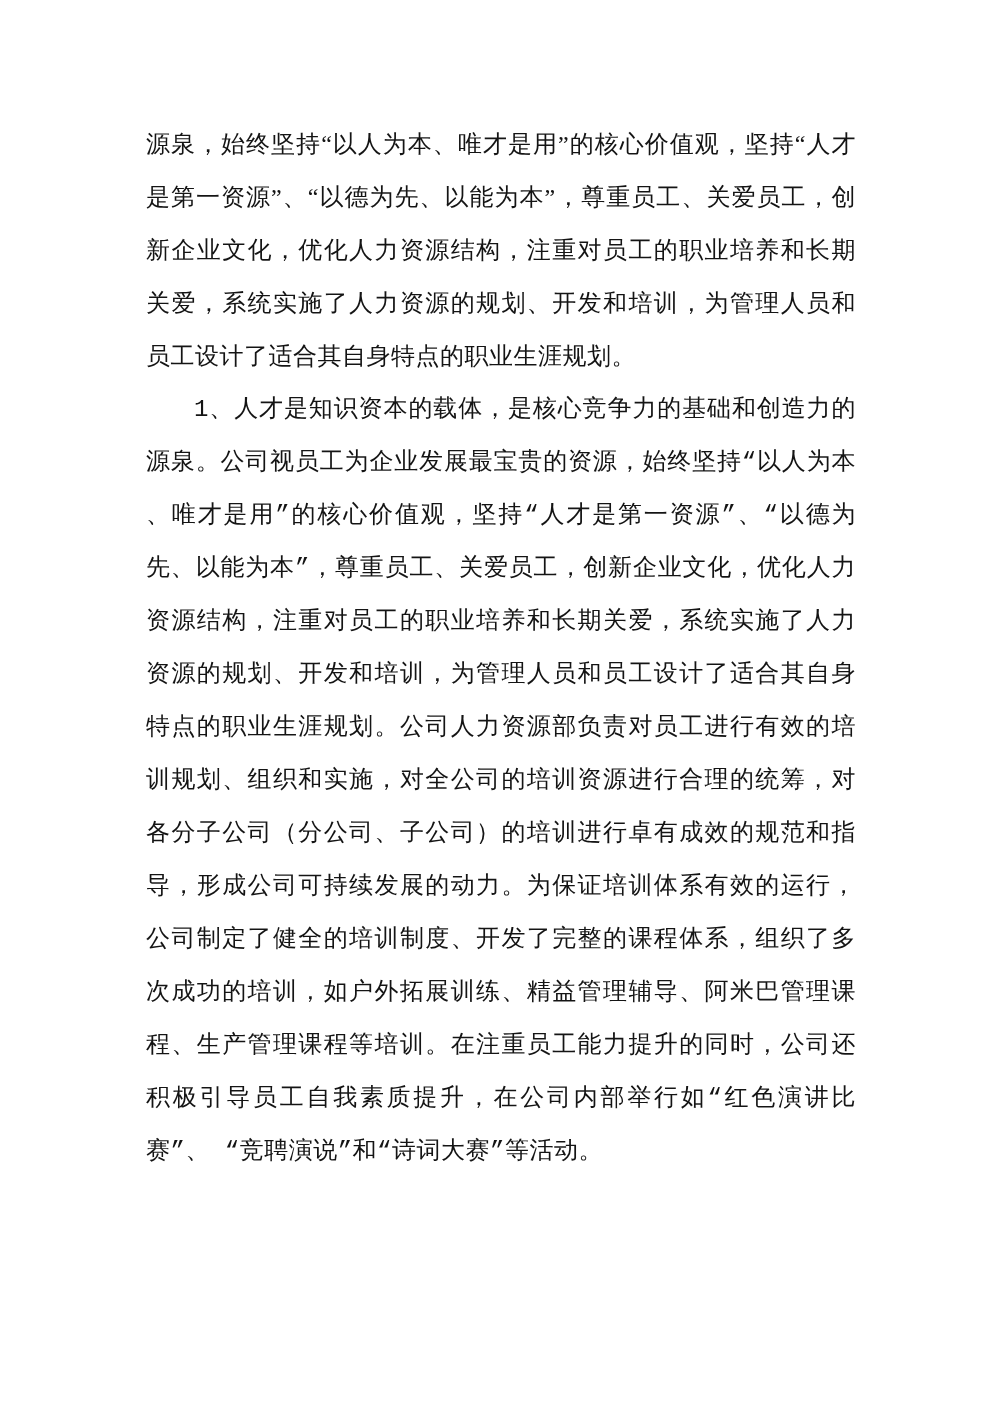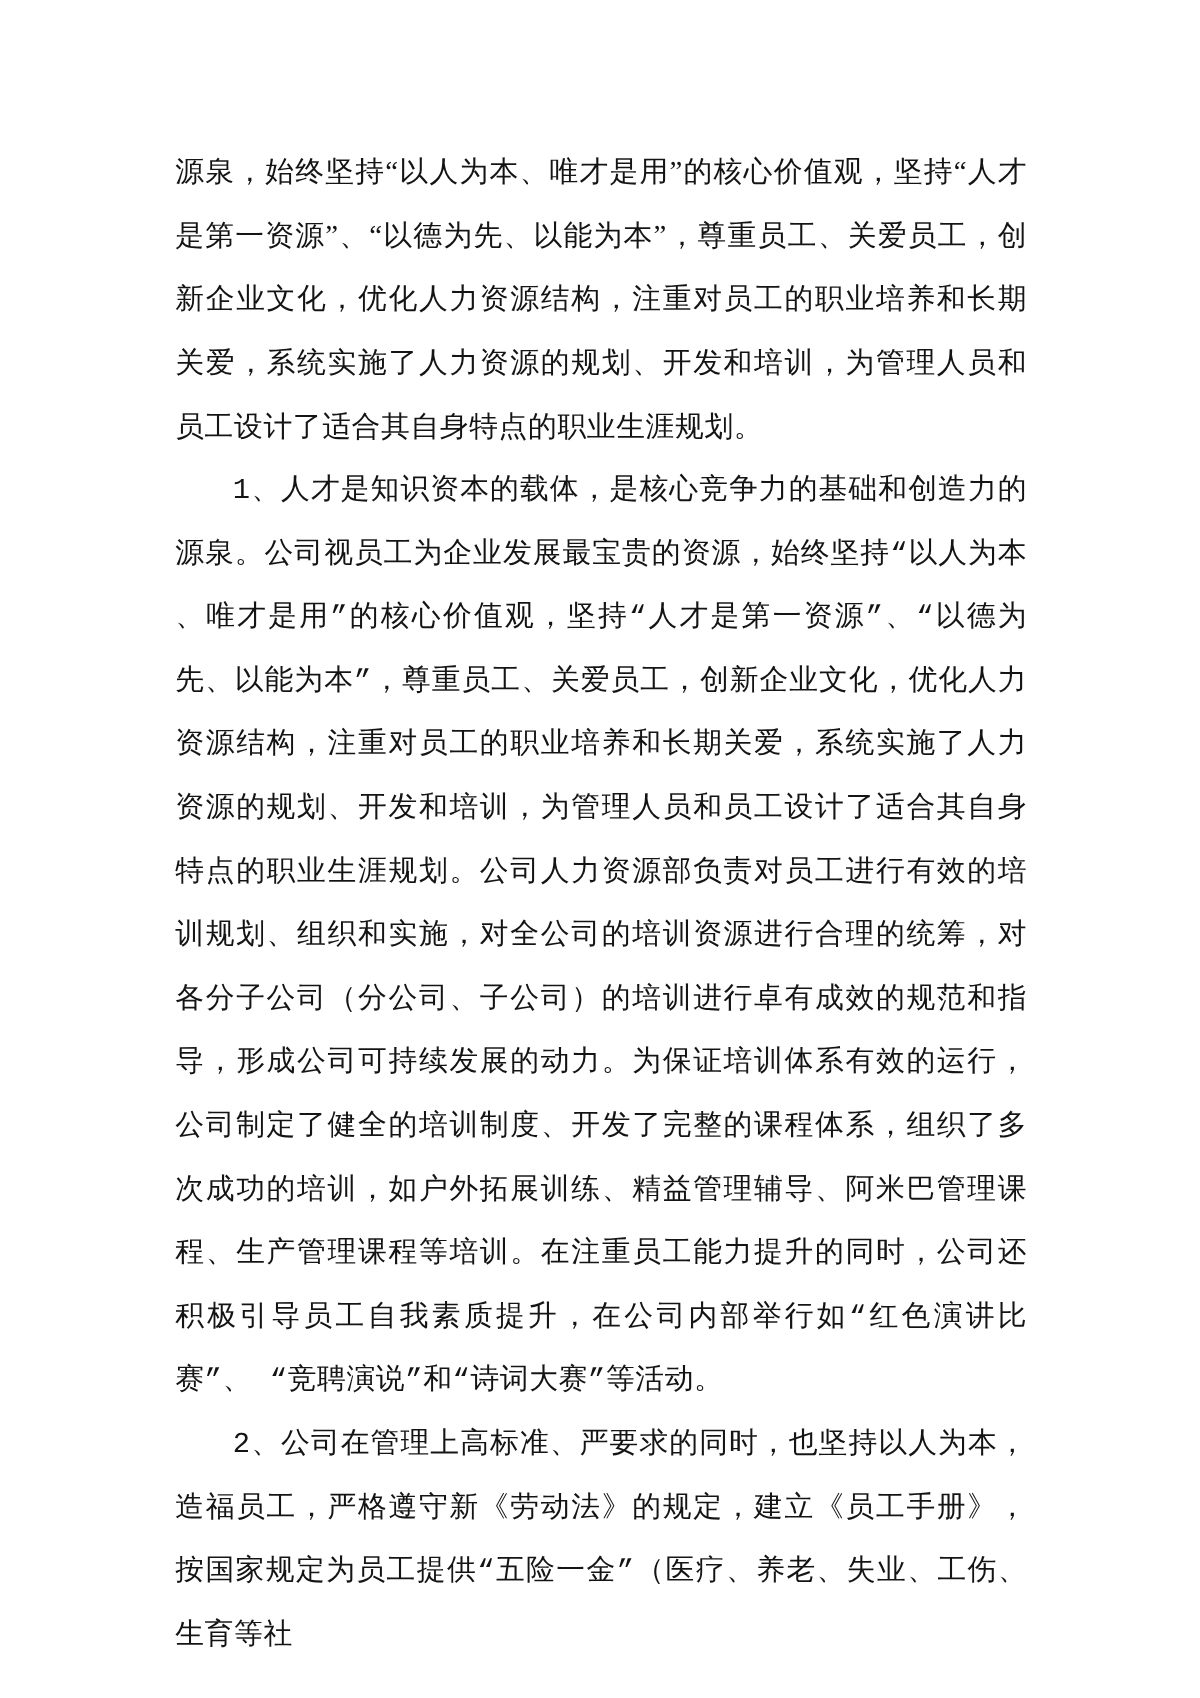"2、公司在管理上高标准、严要求的同时，也坚持以人为本，造福员工，严格遵守新《劳动" p.para { html: <p>2、公司在管理上高标准、严要求的同时，也坚持以人为本，造福员工，严格遵守新《劳动法》的规定，建立《员工手册》，按国家规定为员工提供“五险一金”（医疗、养老、失业、工伤、生育等社</p> -> none }
